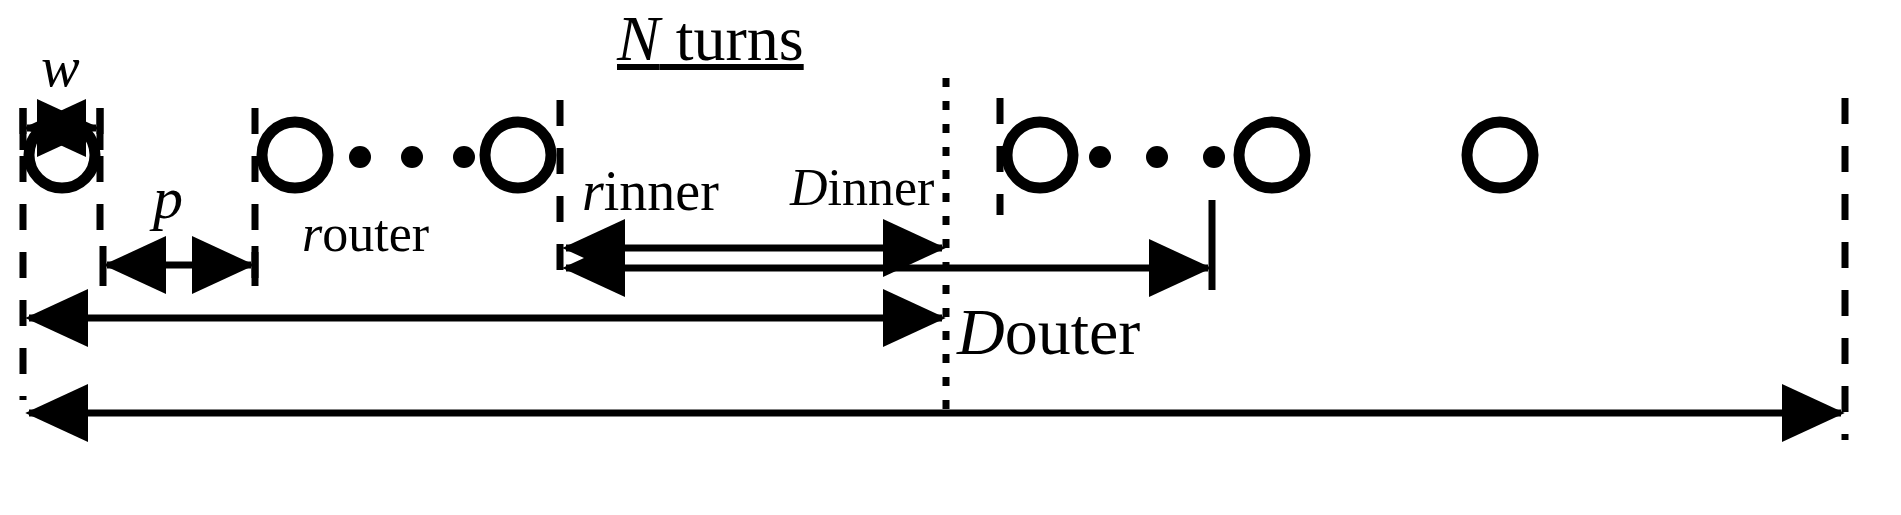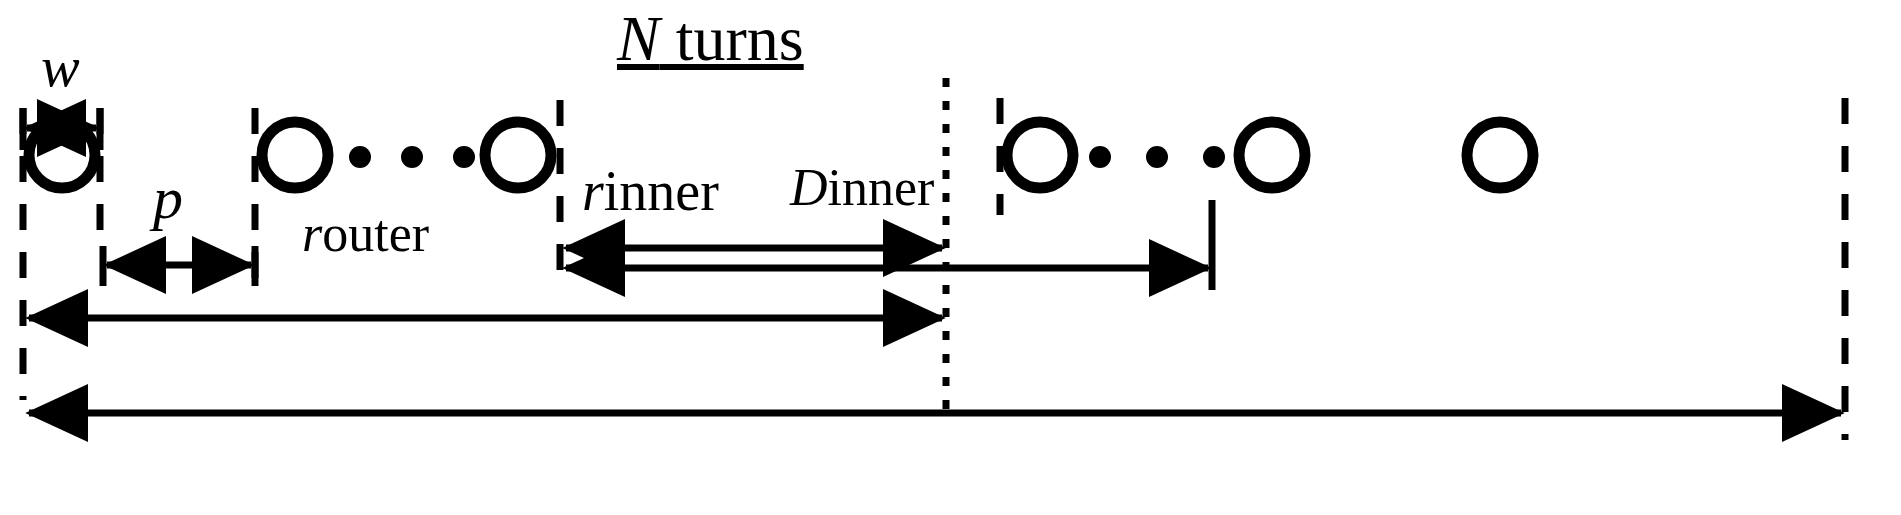"Douter" div.lbl { html: none -> <div> <span>D</span><span>outer</span> </div> }
